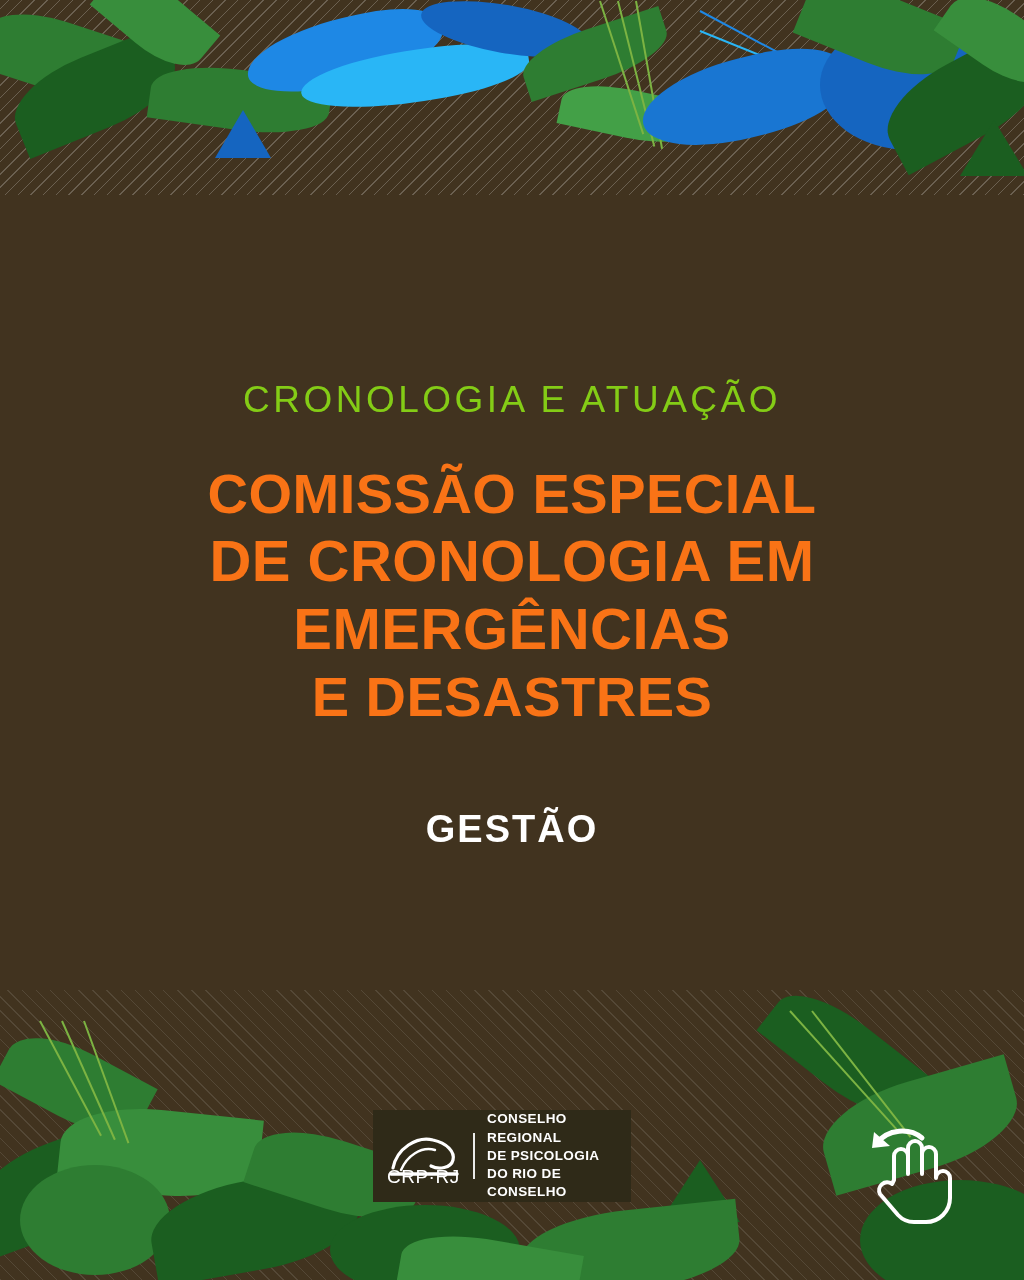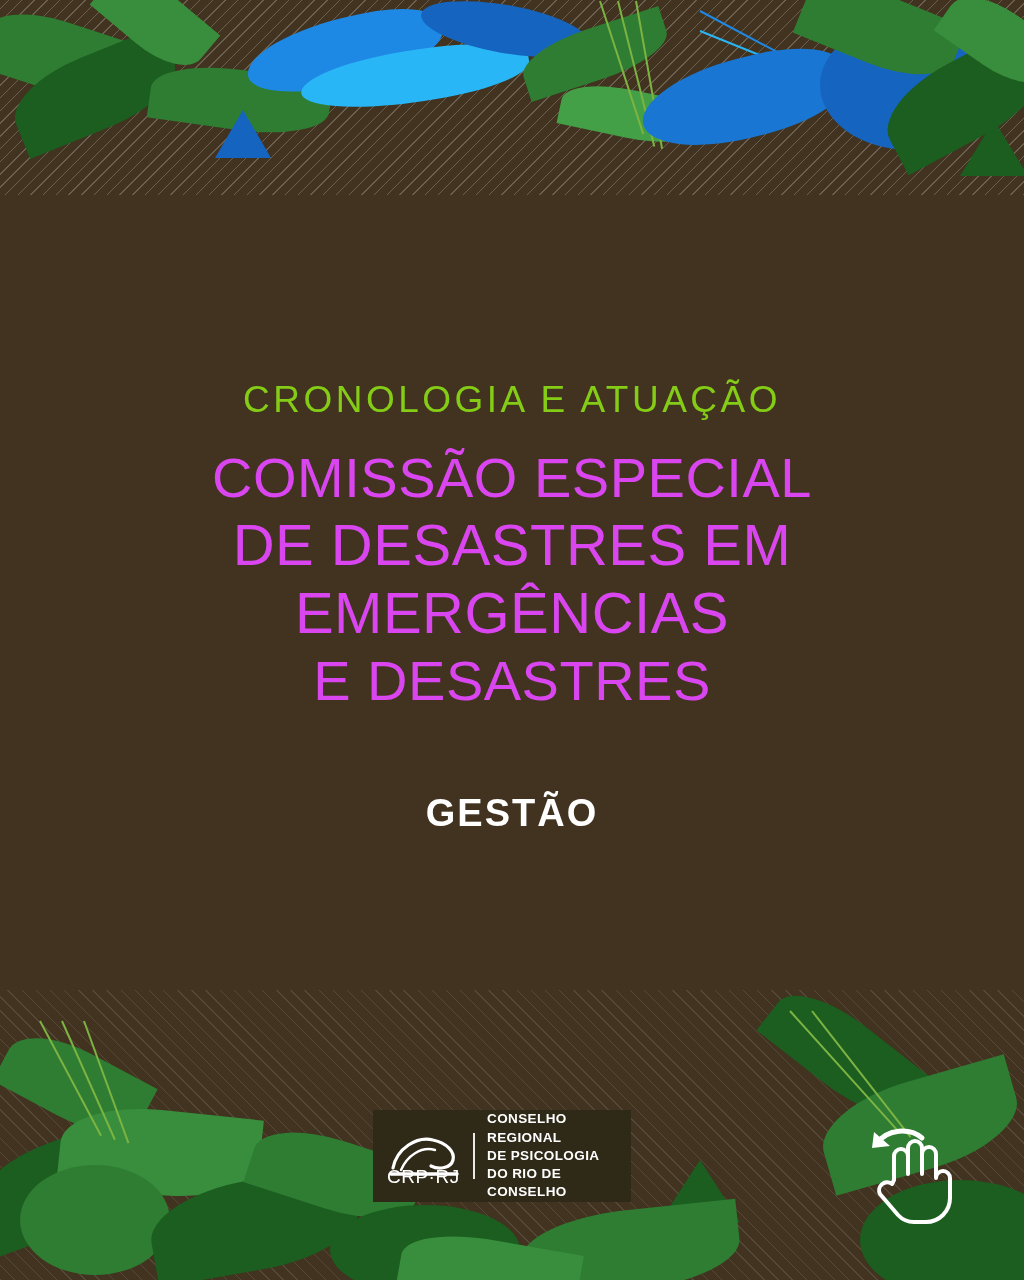"COMISSÃO ESPECIAL" .headline { color: #d946ef -> #f97316; font-weight: normal -> bold; margin-top: 24px -> 40px }
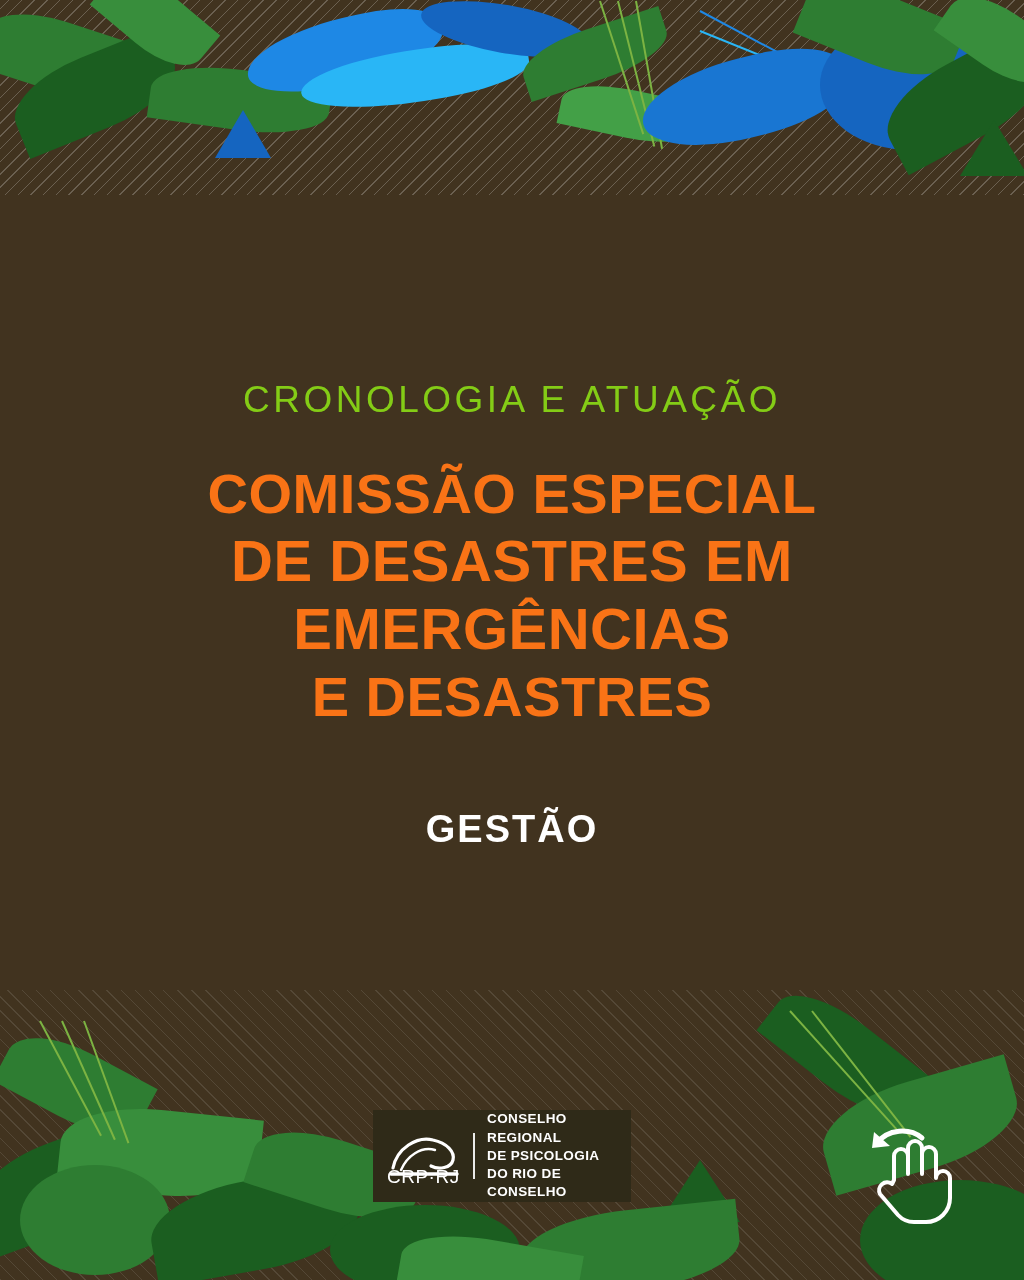"DE DESASTRES EM EMERGÊNCIAS" div.line2 { text: DESASTRES -> CRONOLOGIA }
